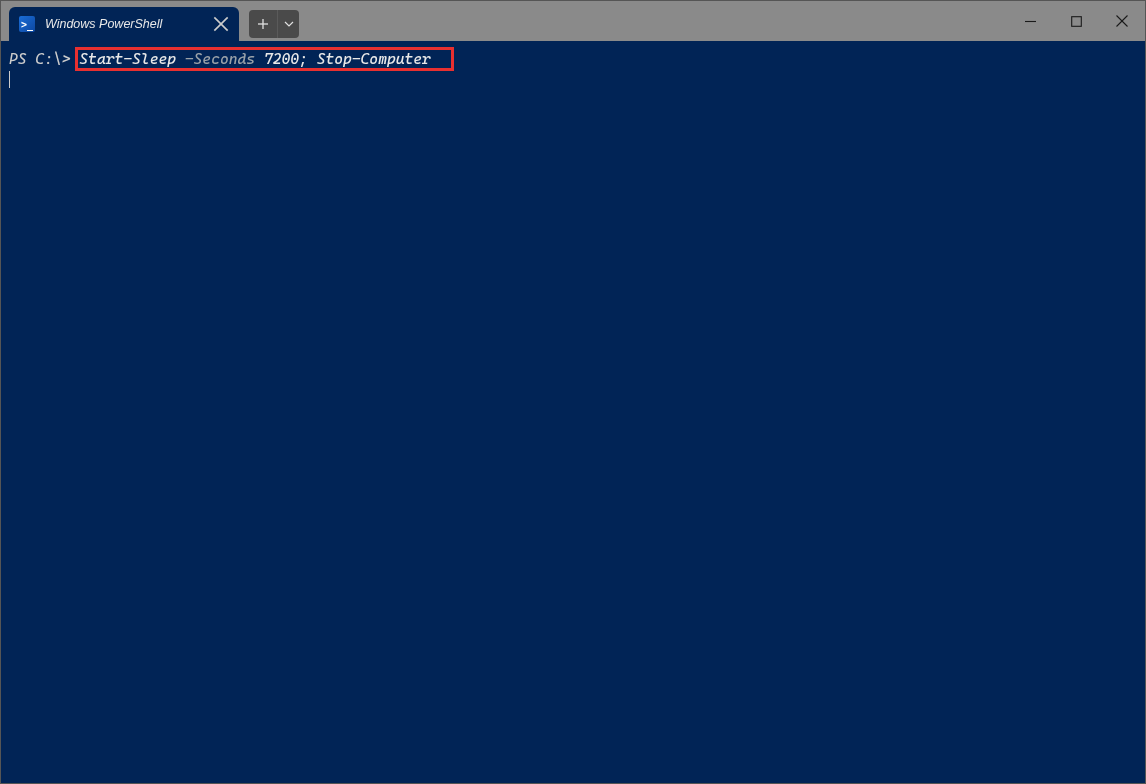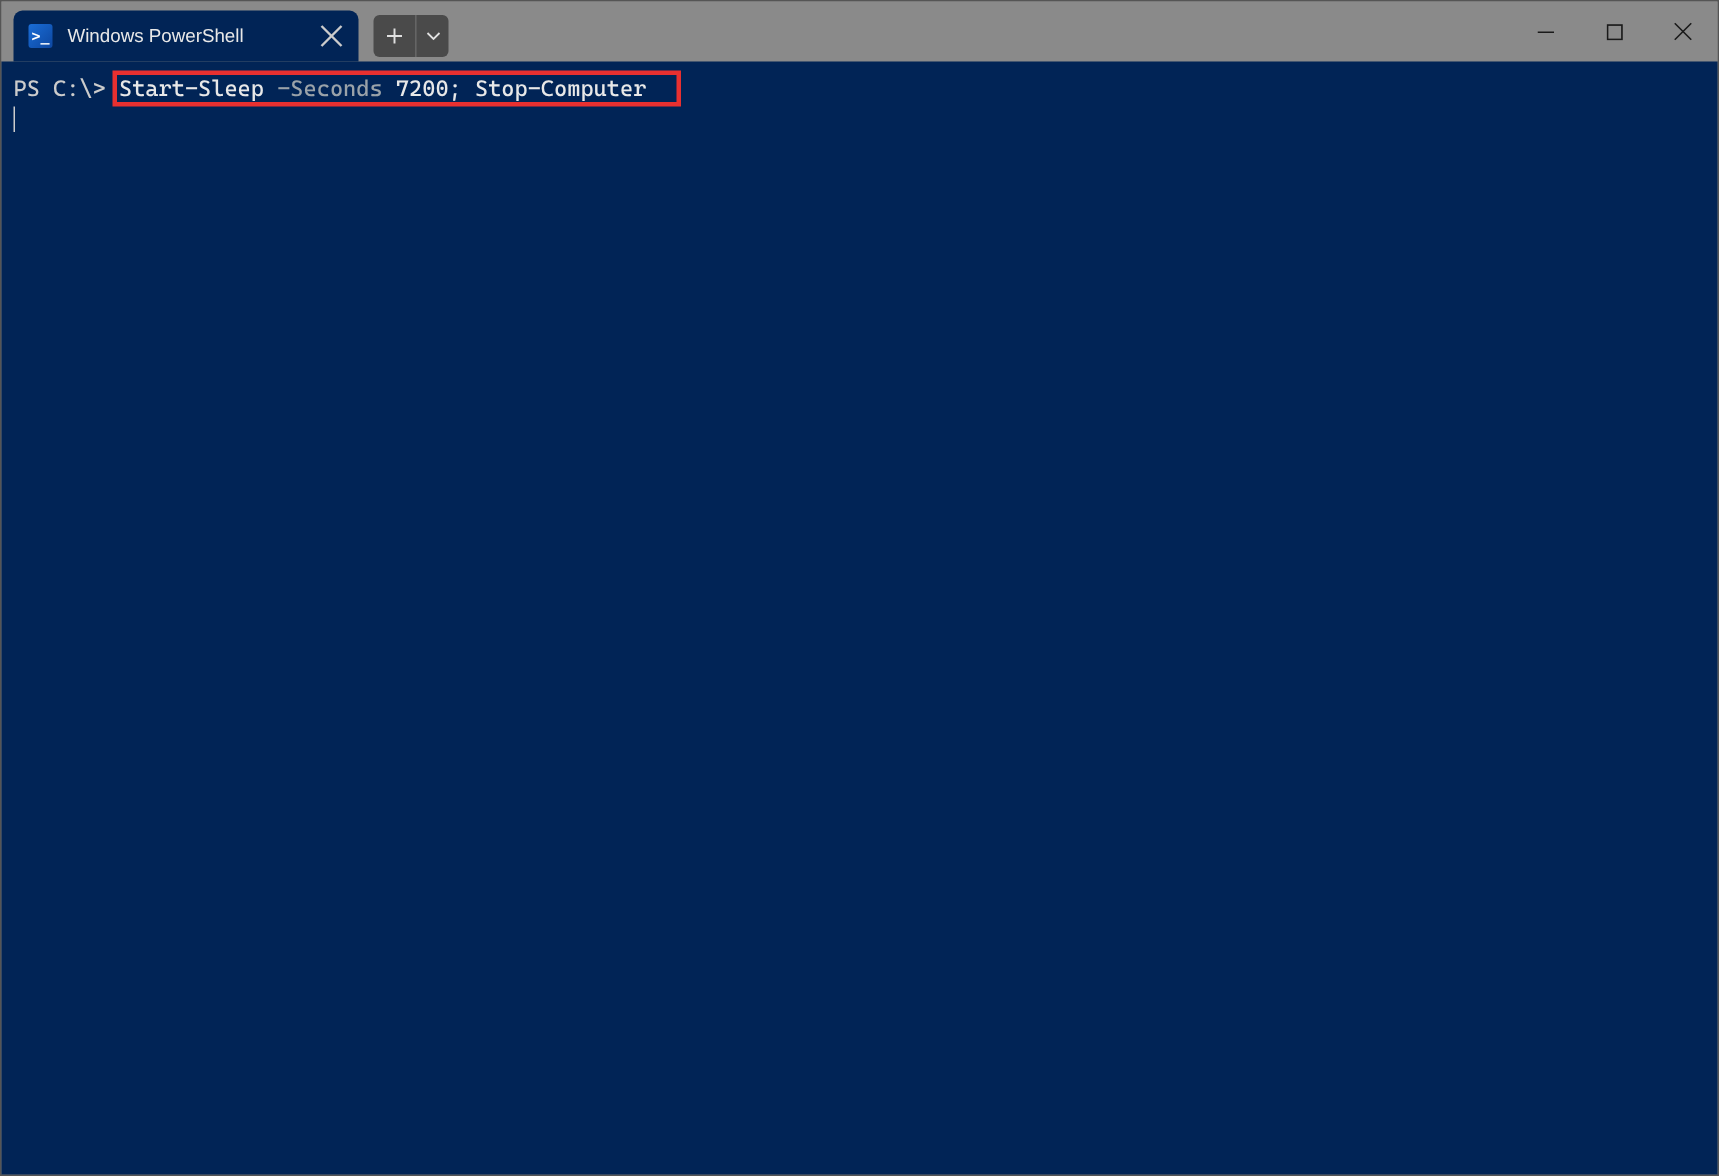"Windows PowerShell" .tab-title { font-style: none -> italic }
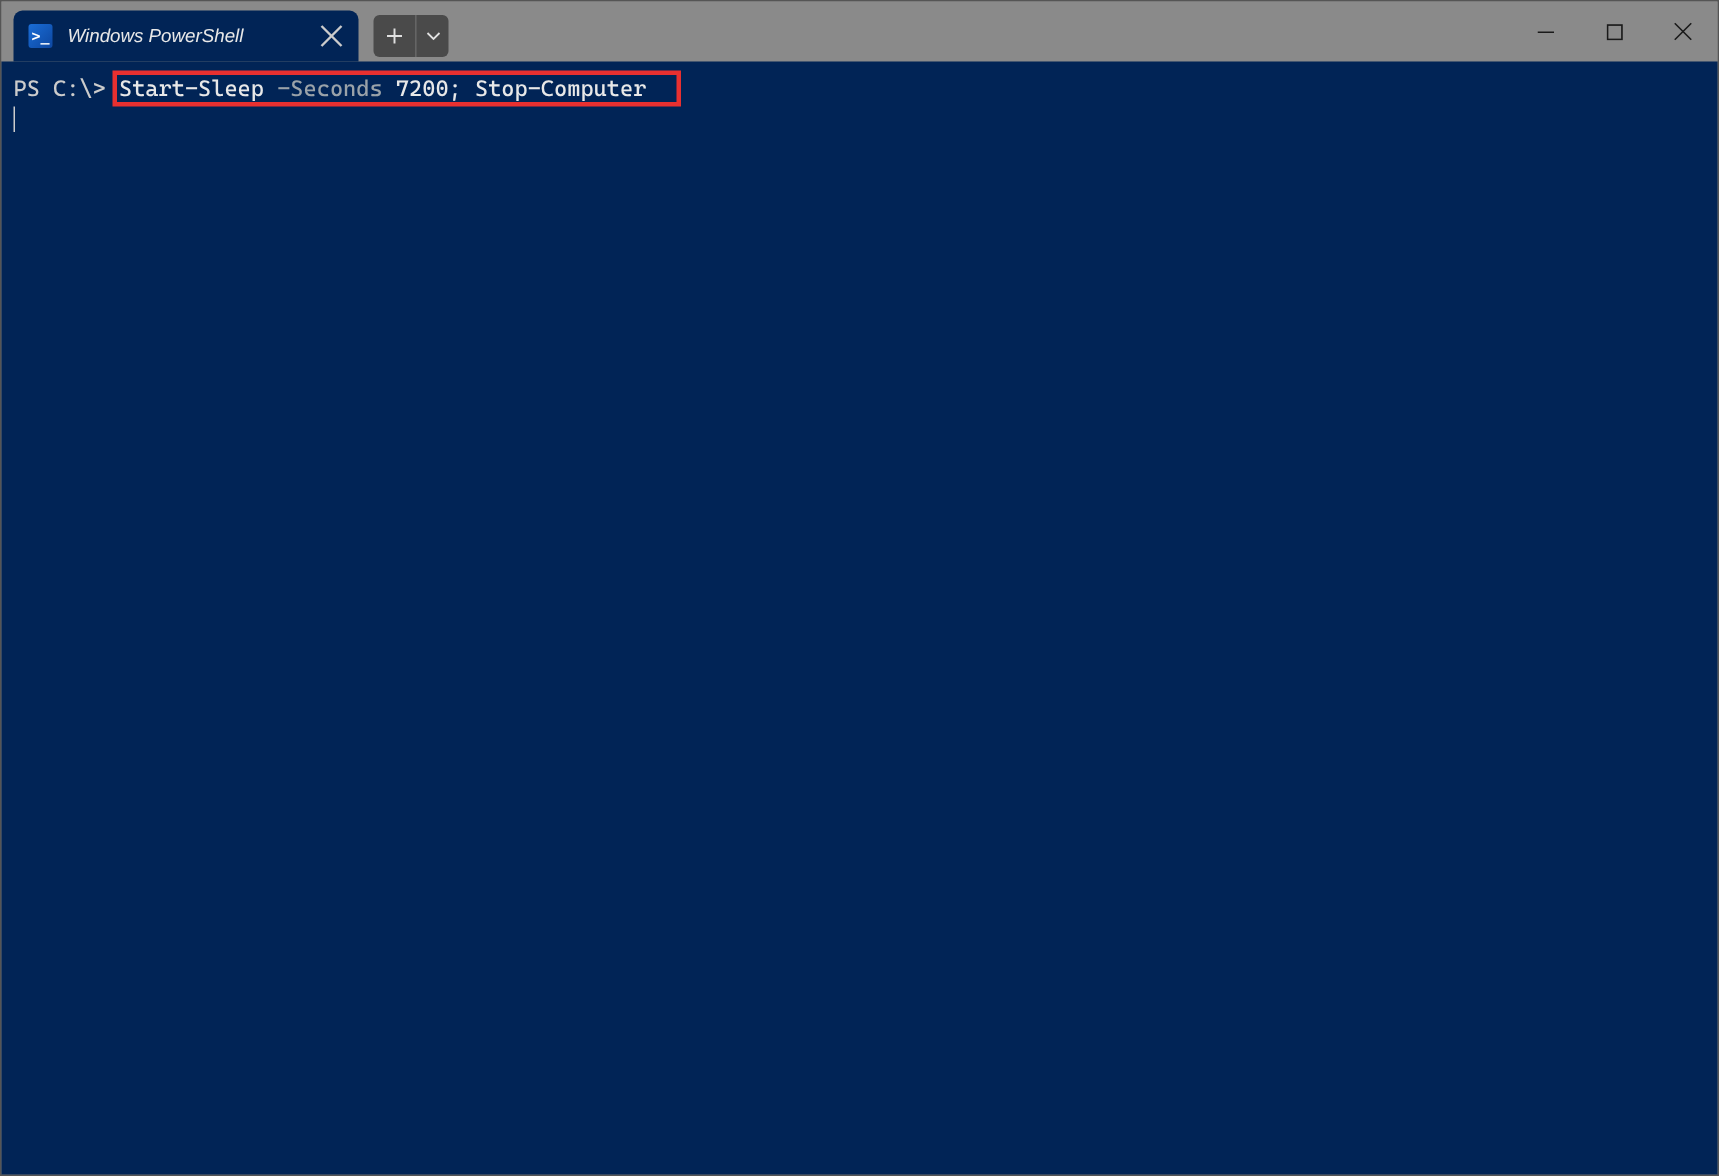"PS C:\> Start-Sleep -Seconds 7200;" .line { font-style: none -> italic }
